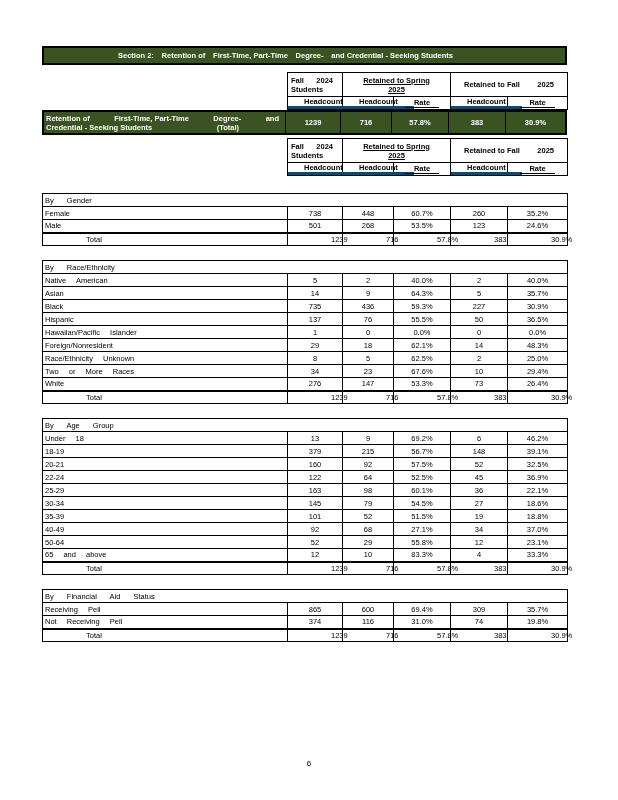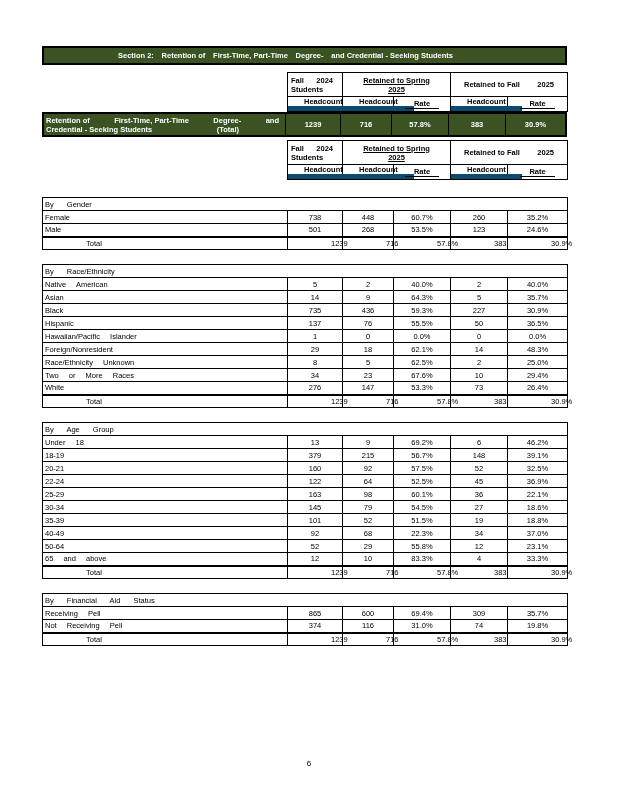"Headcount" .us { border-bottom: 5px solid #0c4a6e -> 3px solid #0c4a6e }
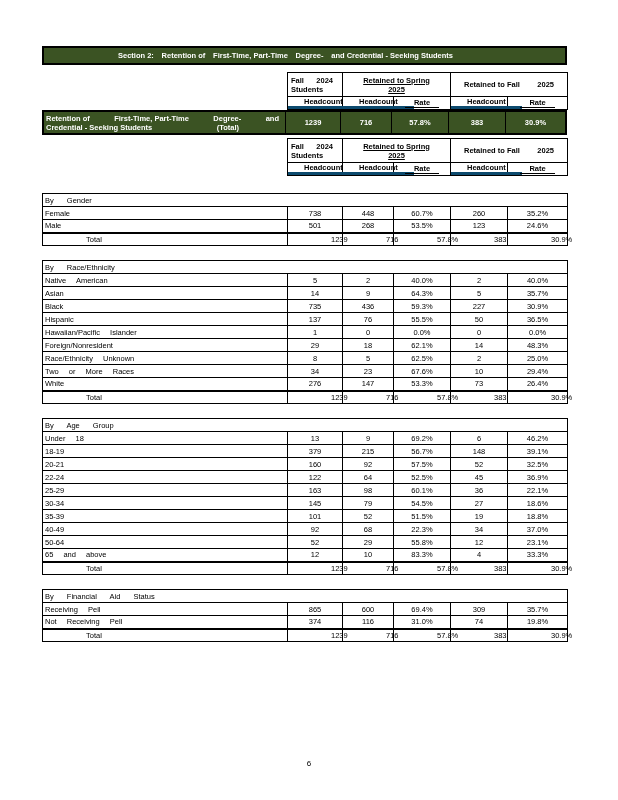"22.3%" td.val { text: 22.3% -> 27.1% }
